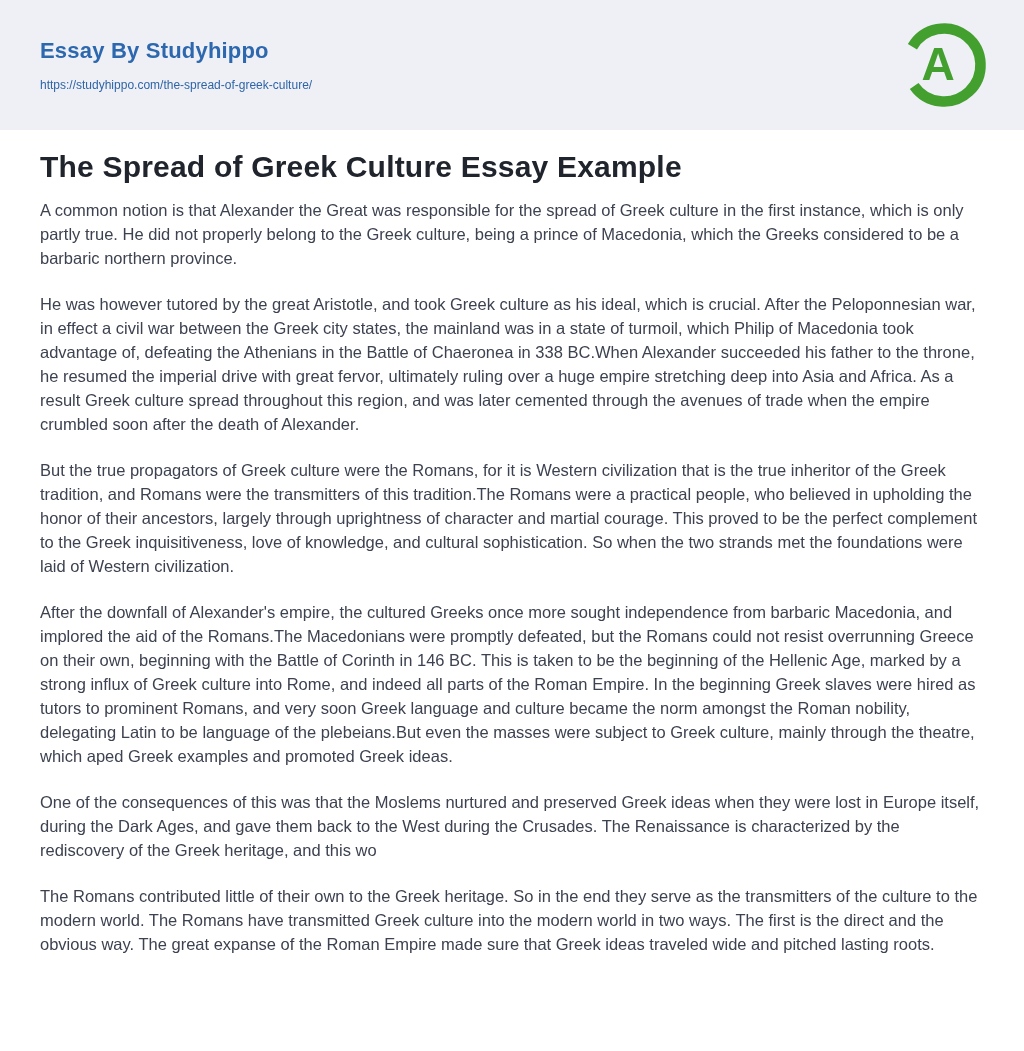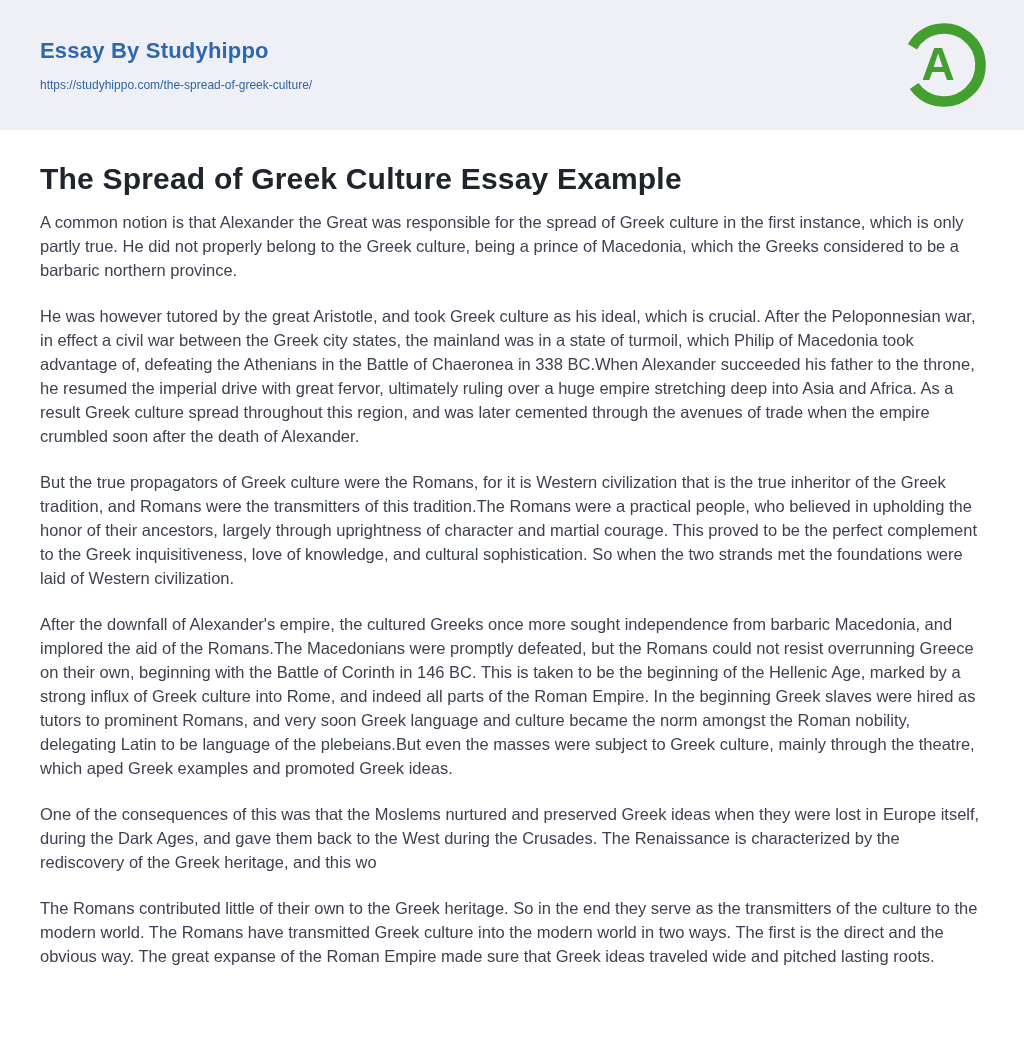"The Spread of Greek Culture" .content { padding: 32px 40px 30px 40px -> 20px 40px 30px 40px }
